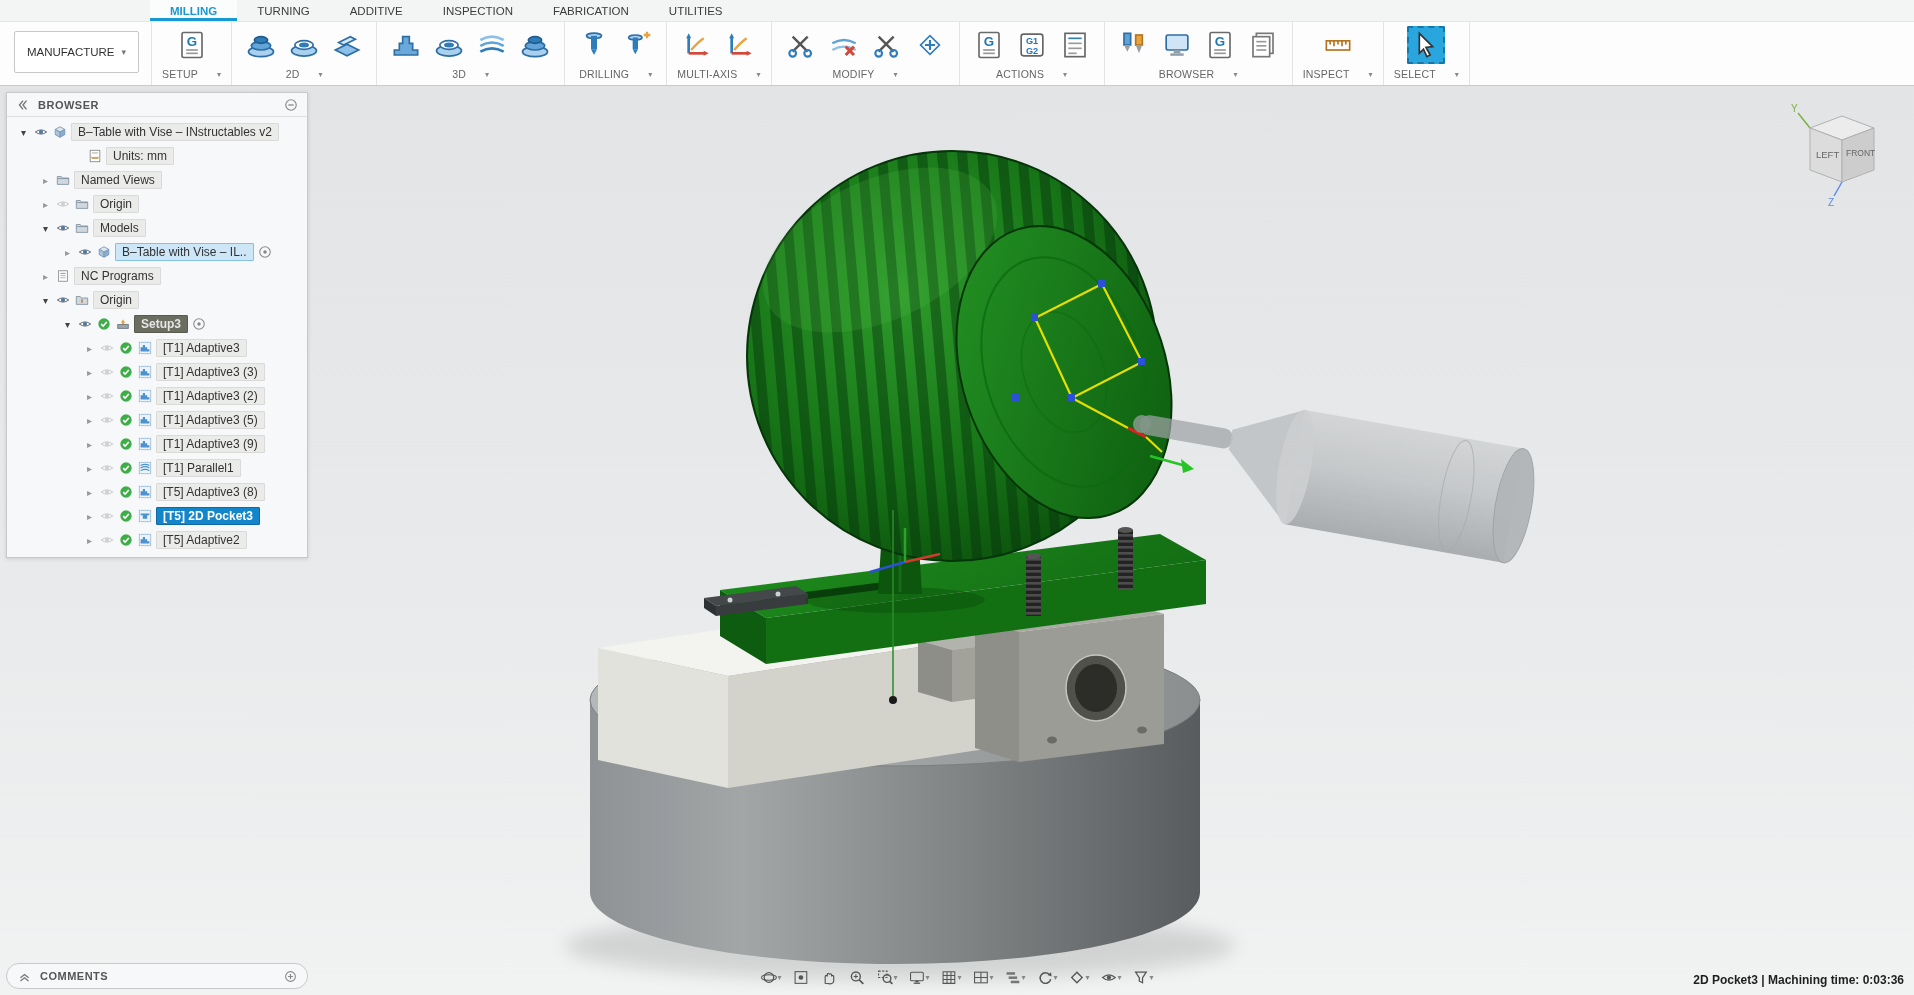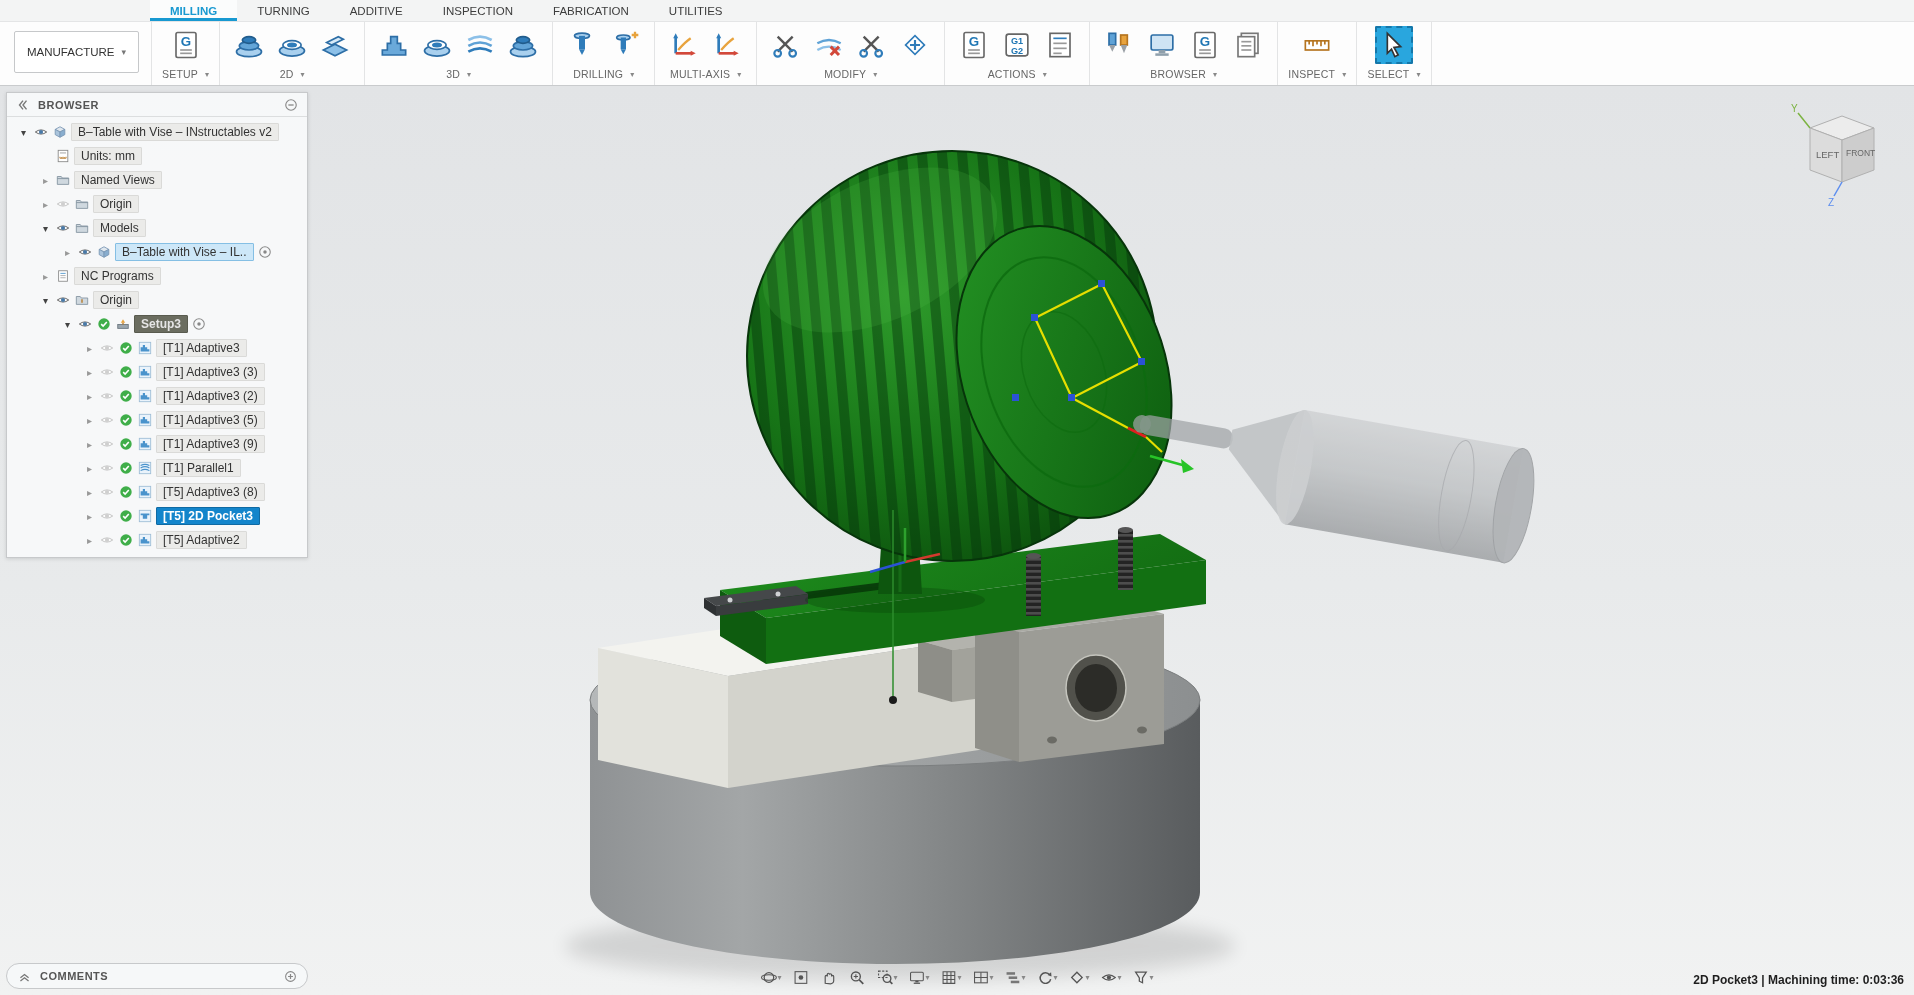"SETUP" .rgroup-label { gap: 7px -> 19px }
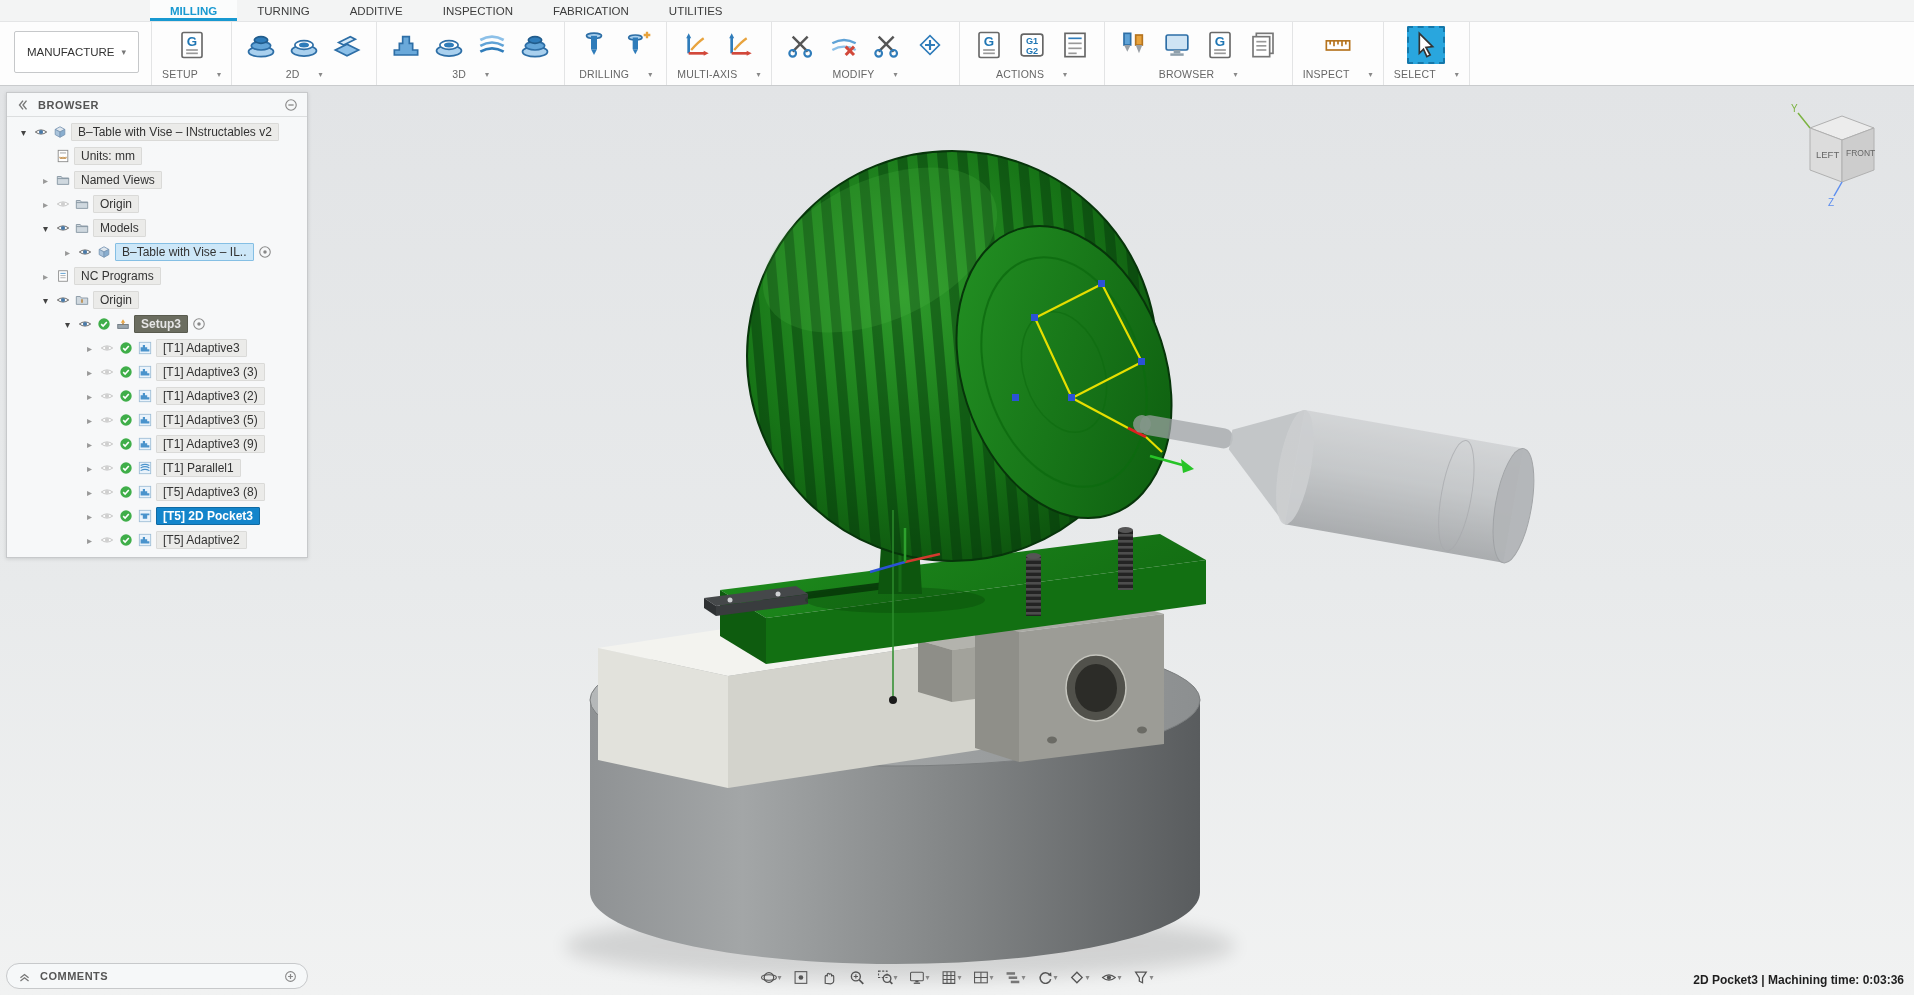"Units: mm" div.trow { margin-left: none -> 32px }
